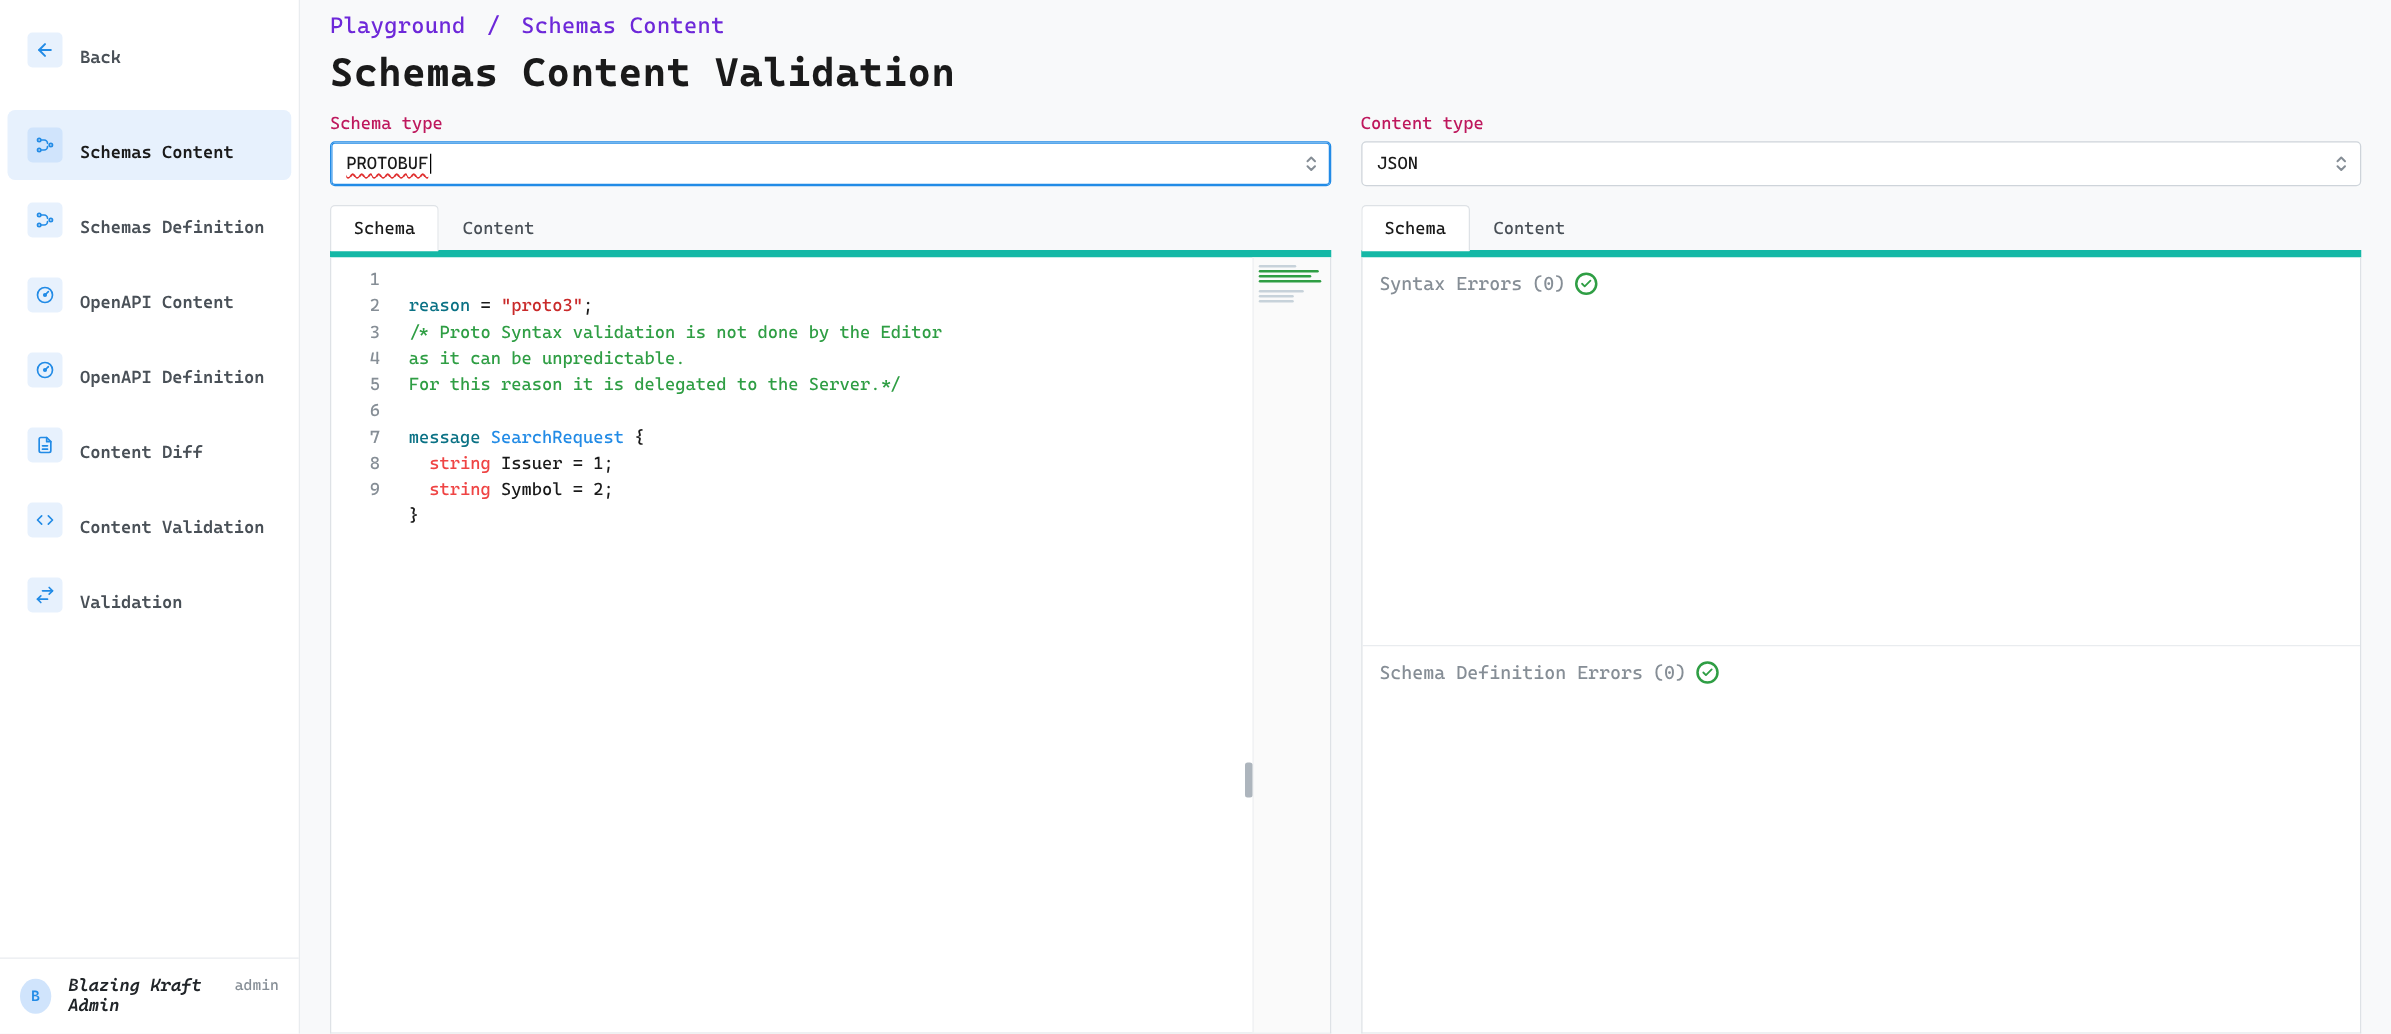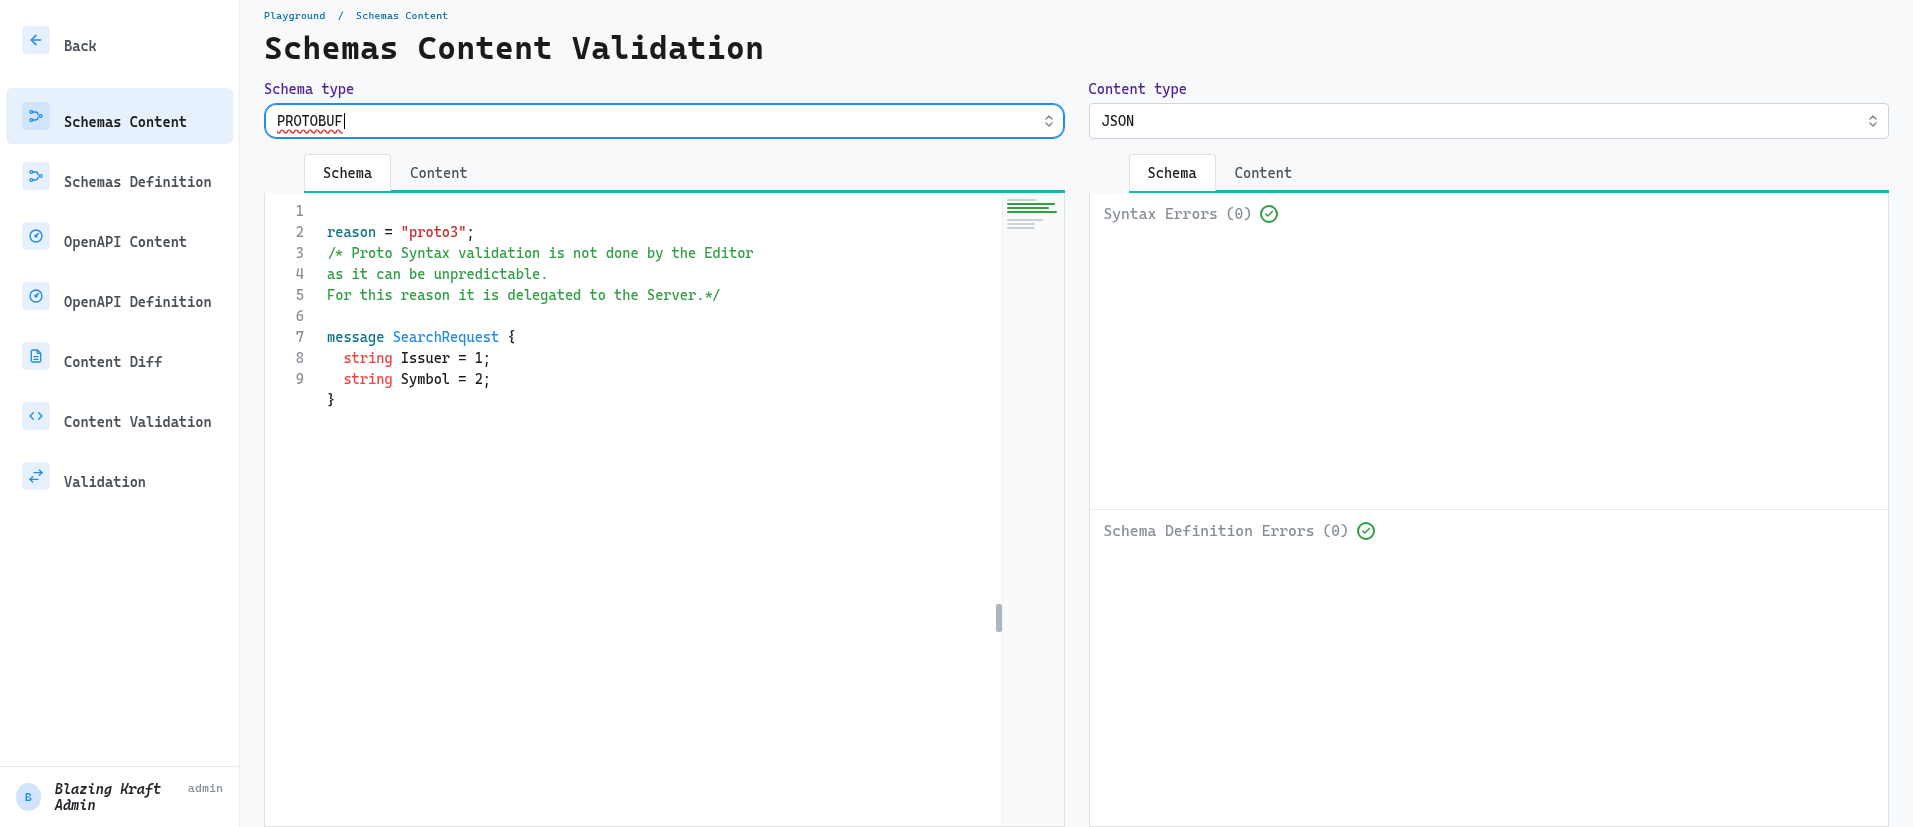"Playground / Schemas Content" .breadcrumb { color: #0369a1 -> #6d28d9; font-size: 10px -> 18px }
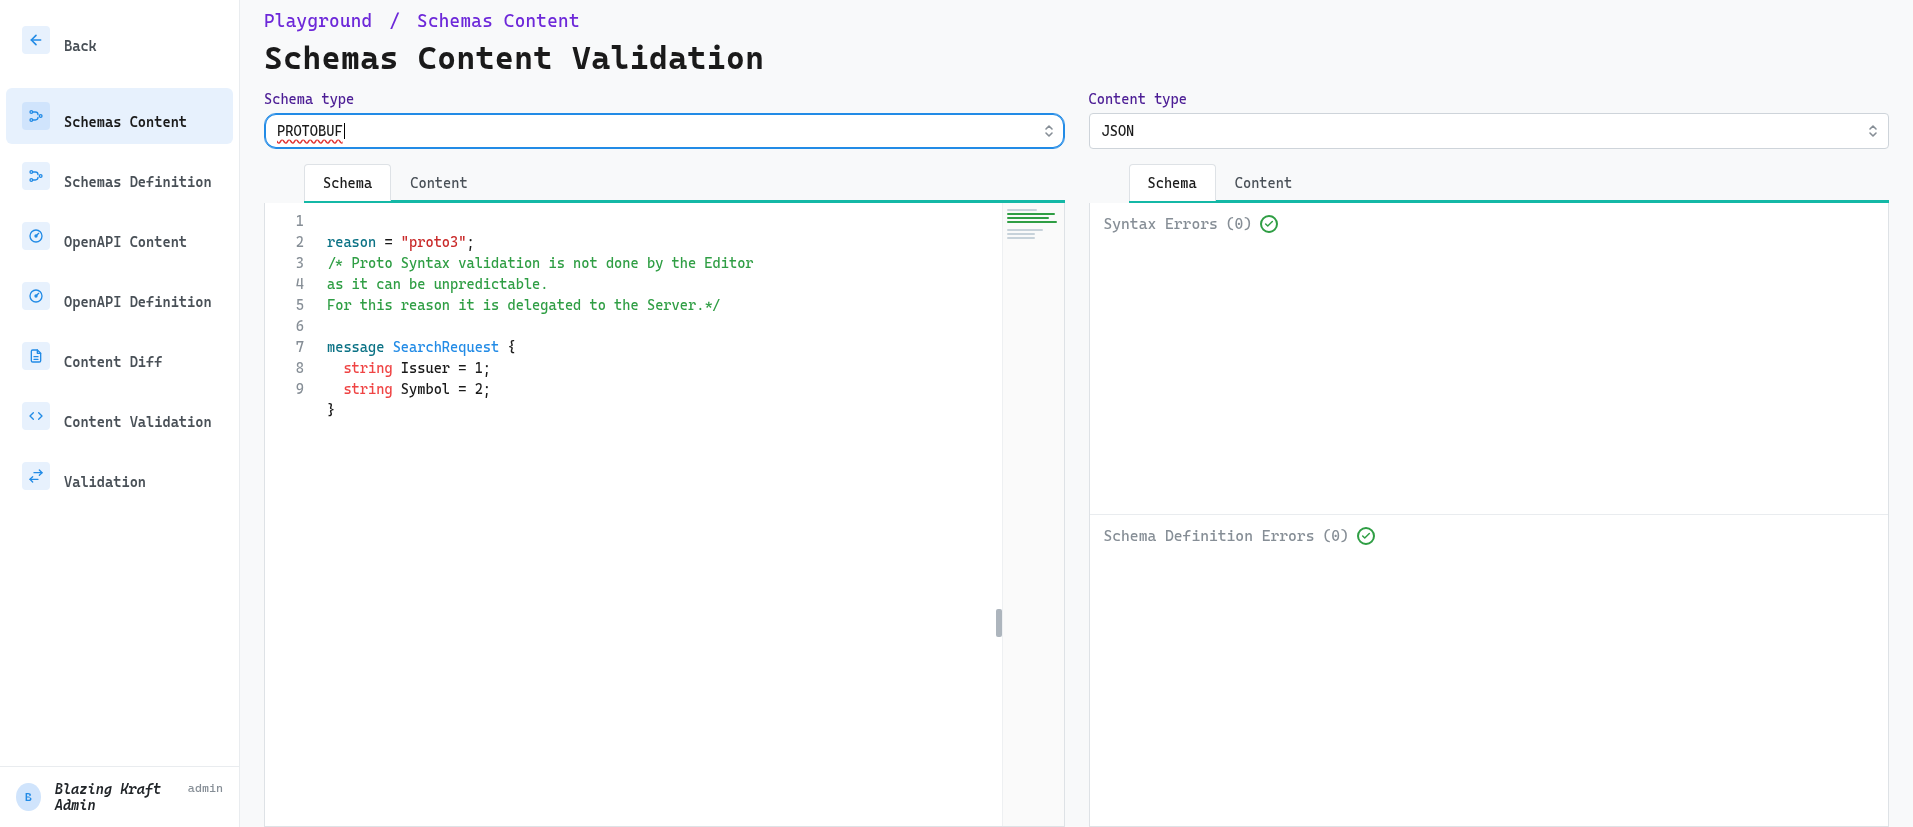"Schema type" .field-label { color: #4c1d95 -> #be185d }
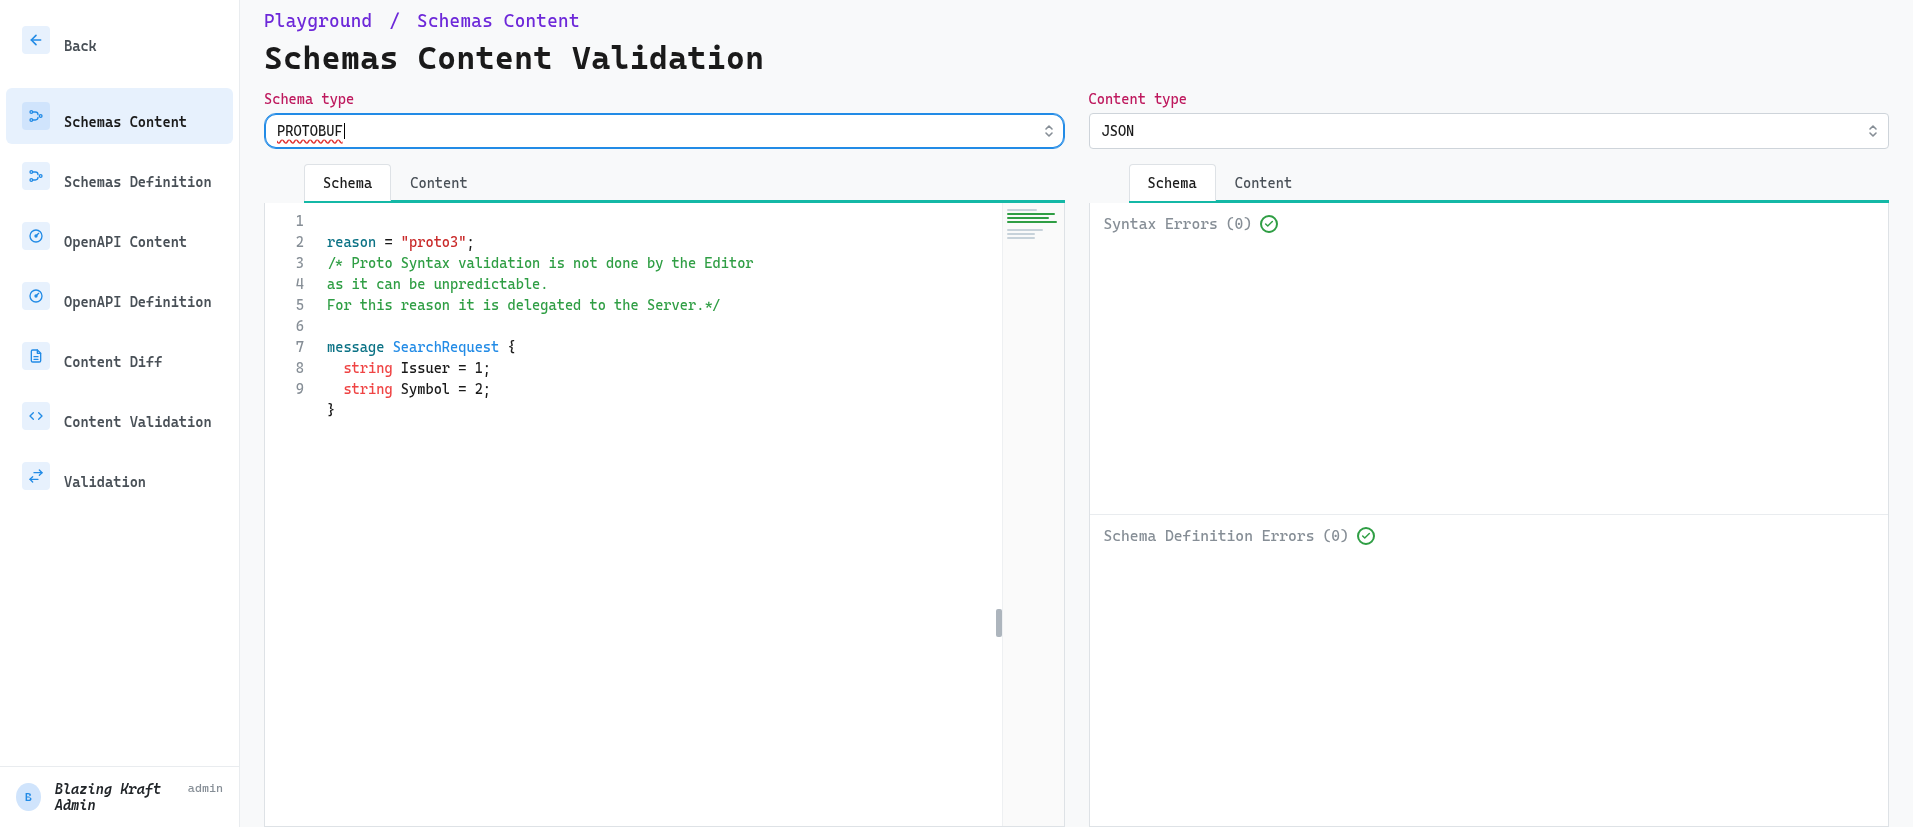"PROTOBUF" .select.focused { border-radius: 12px -> none }
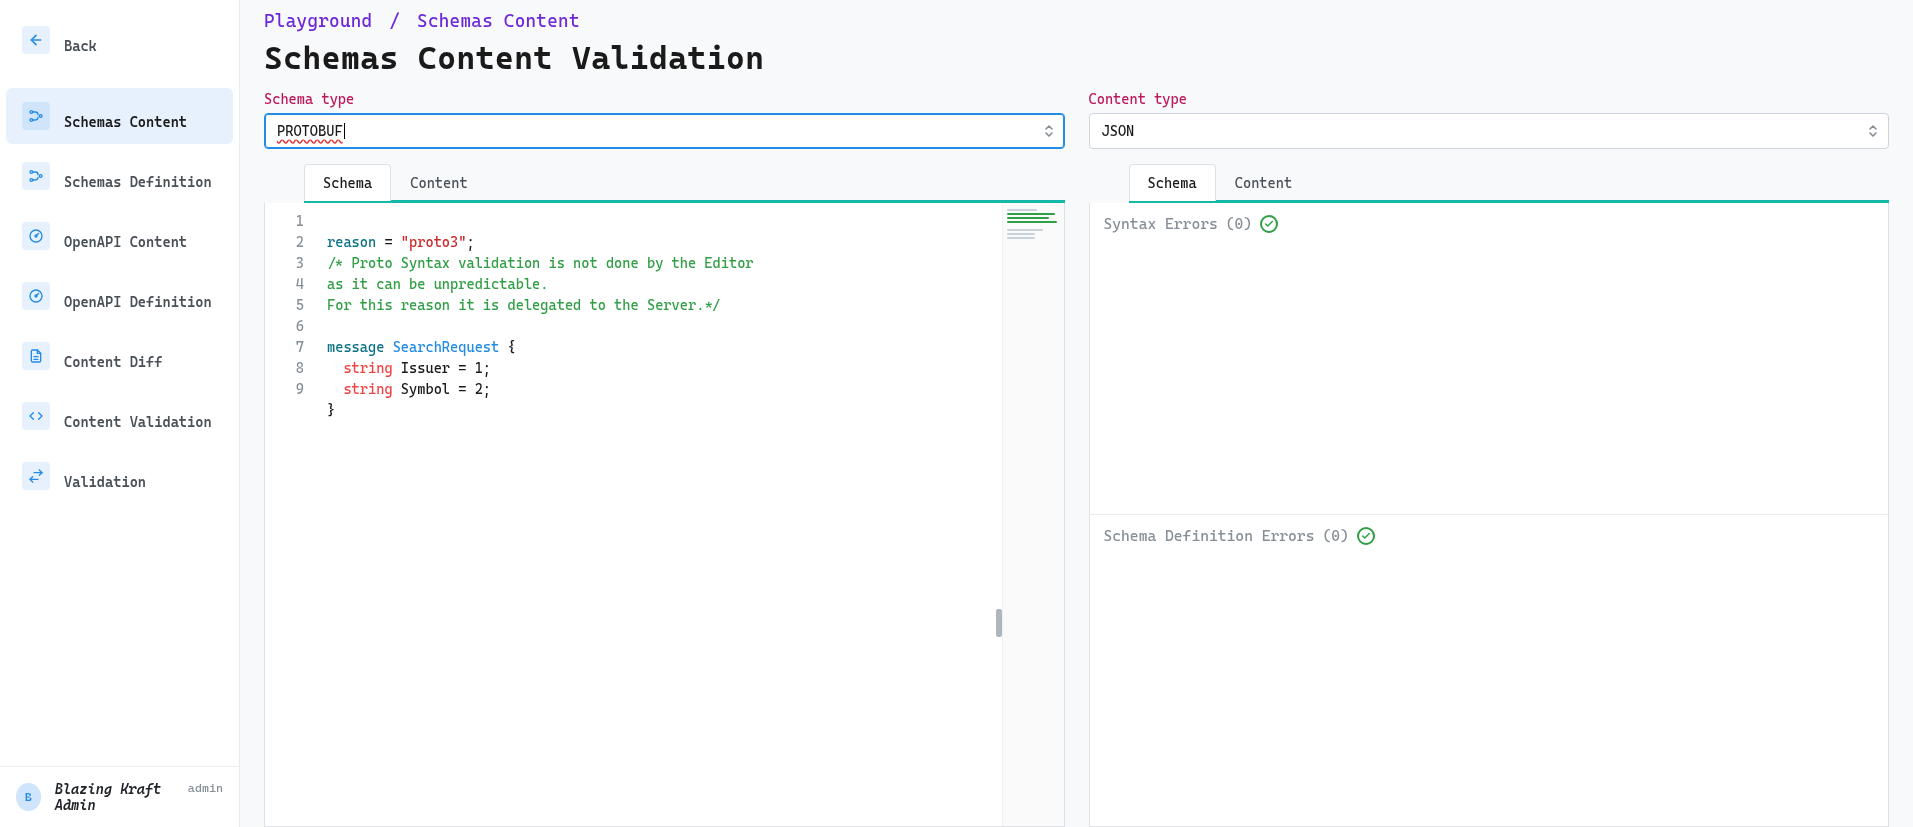"Schema" .tabs { border-bottom: 3px solid #14b8a6 -> 6px solid #14b8a6; margin-left: 40px -> none }
